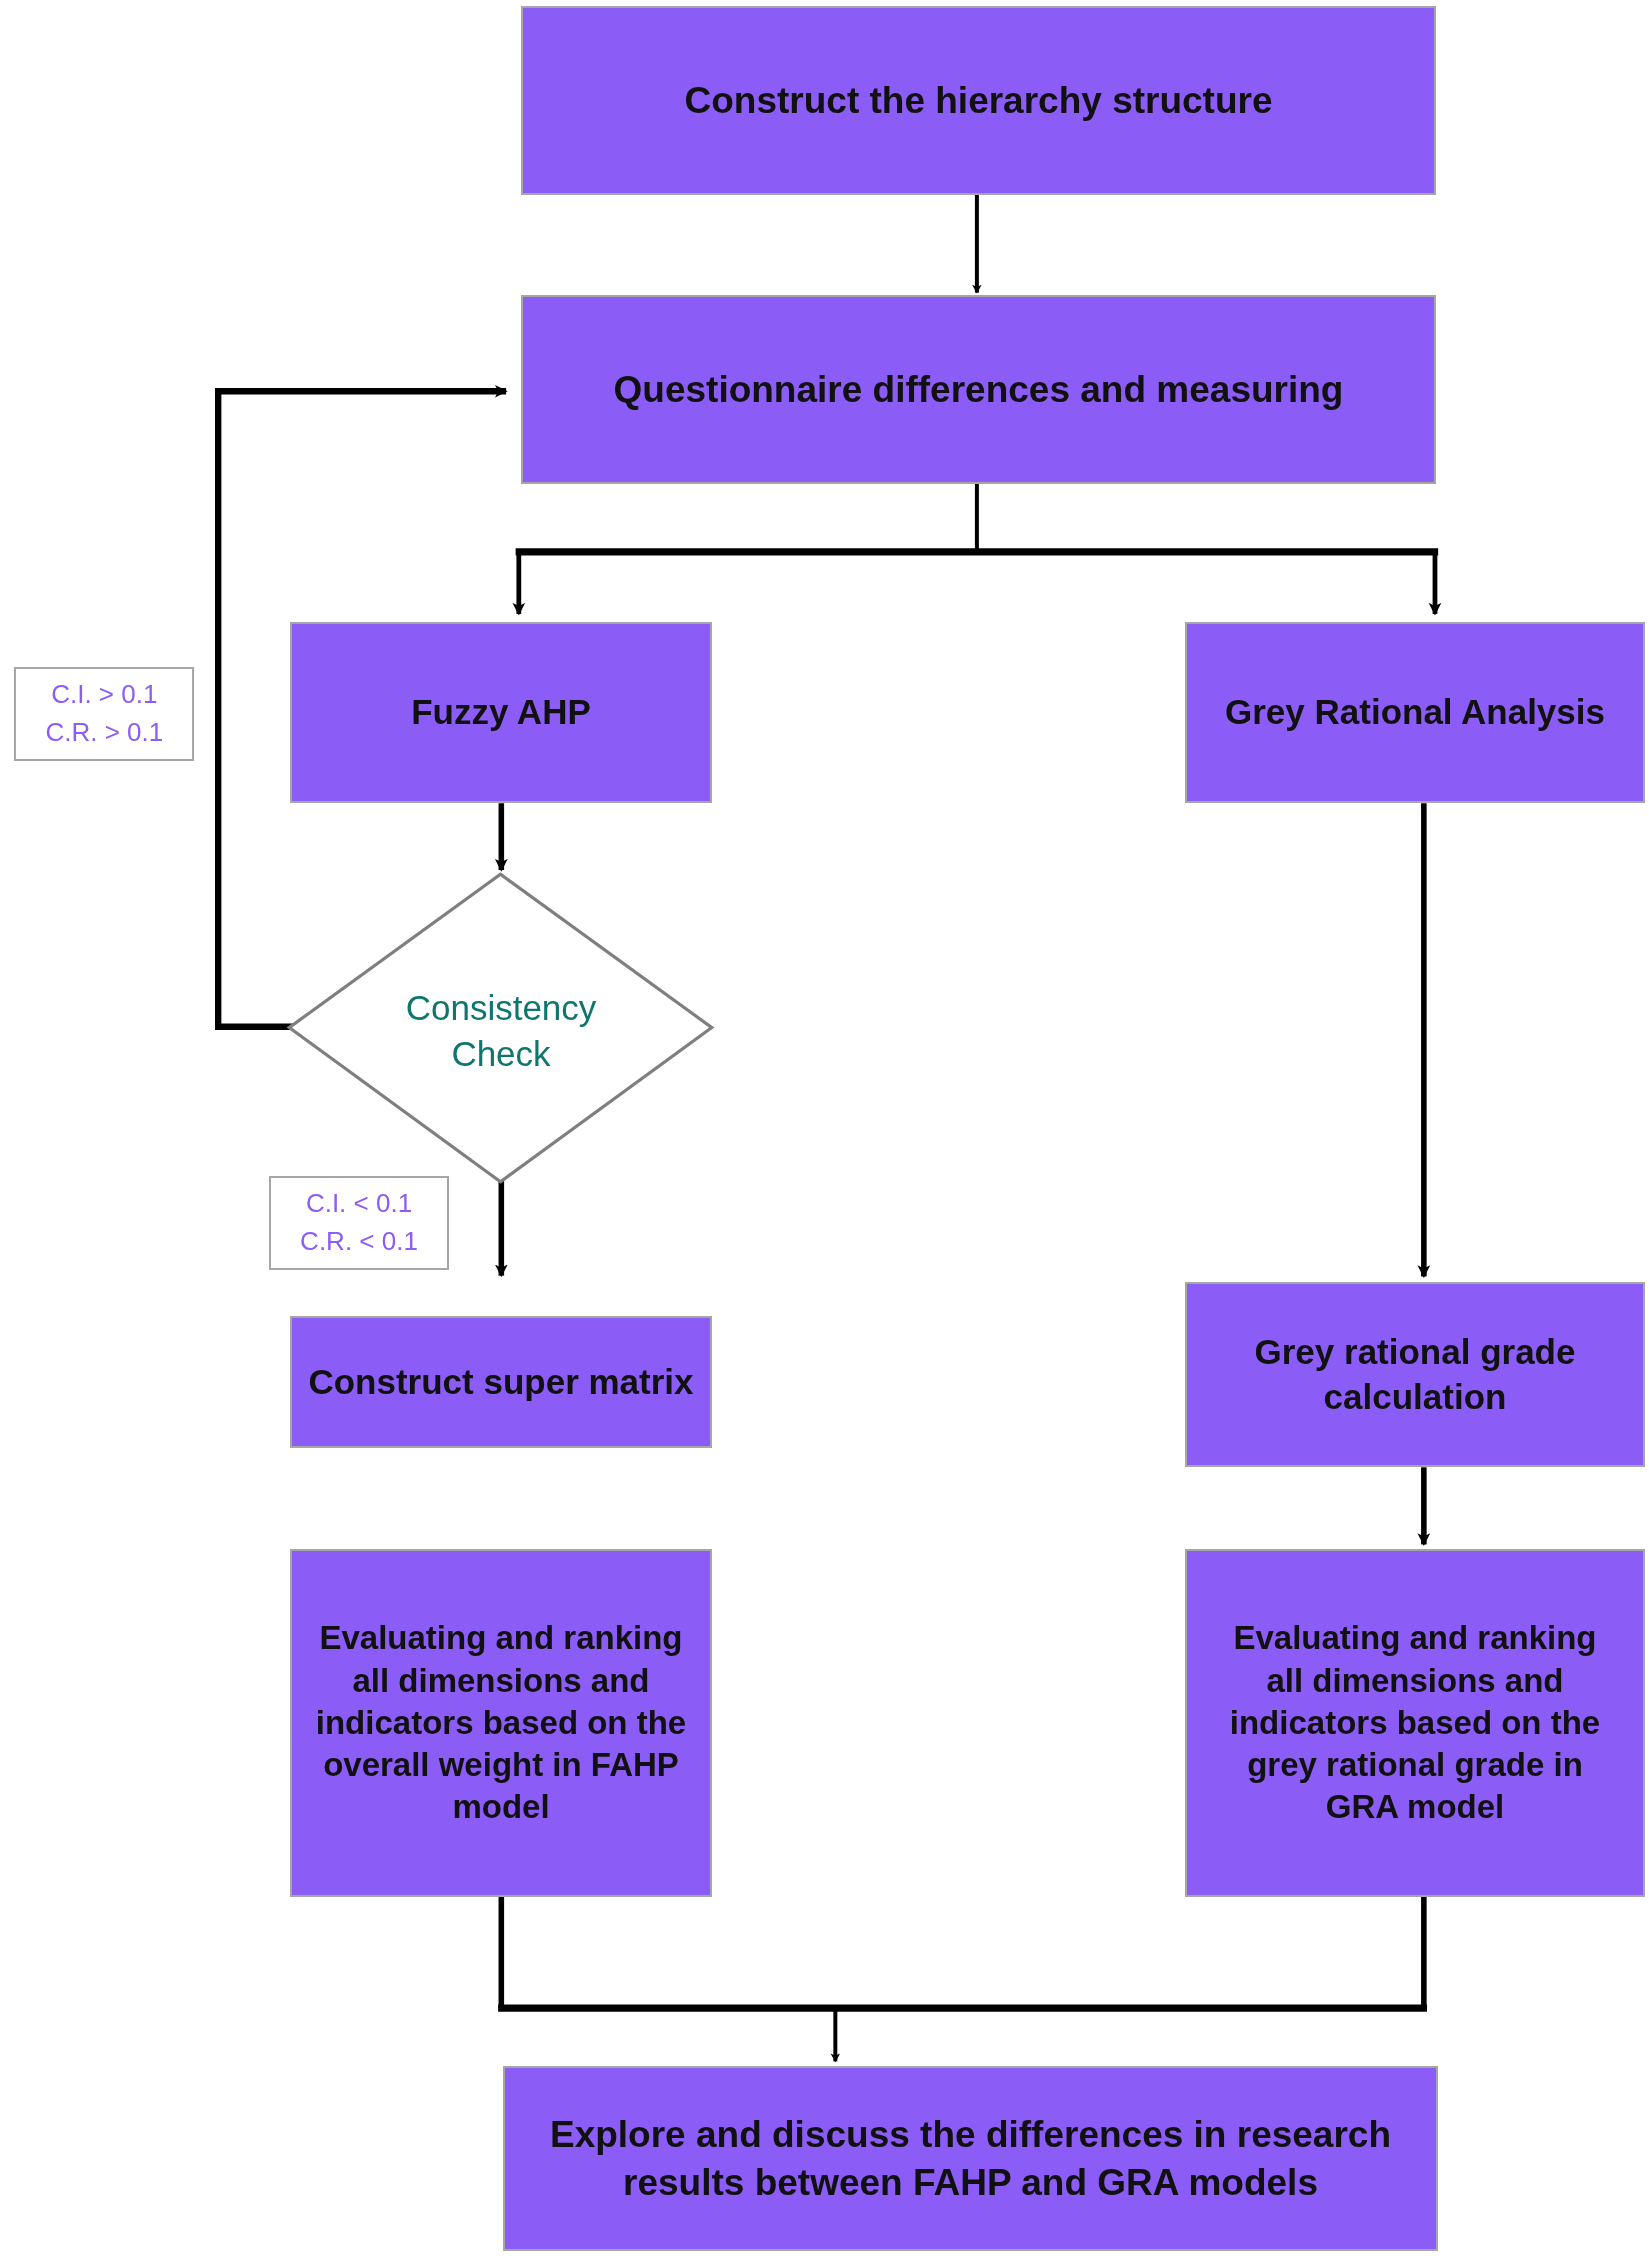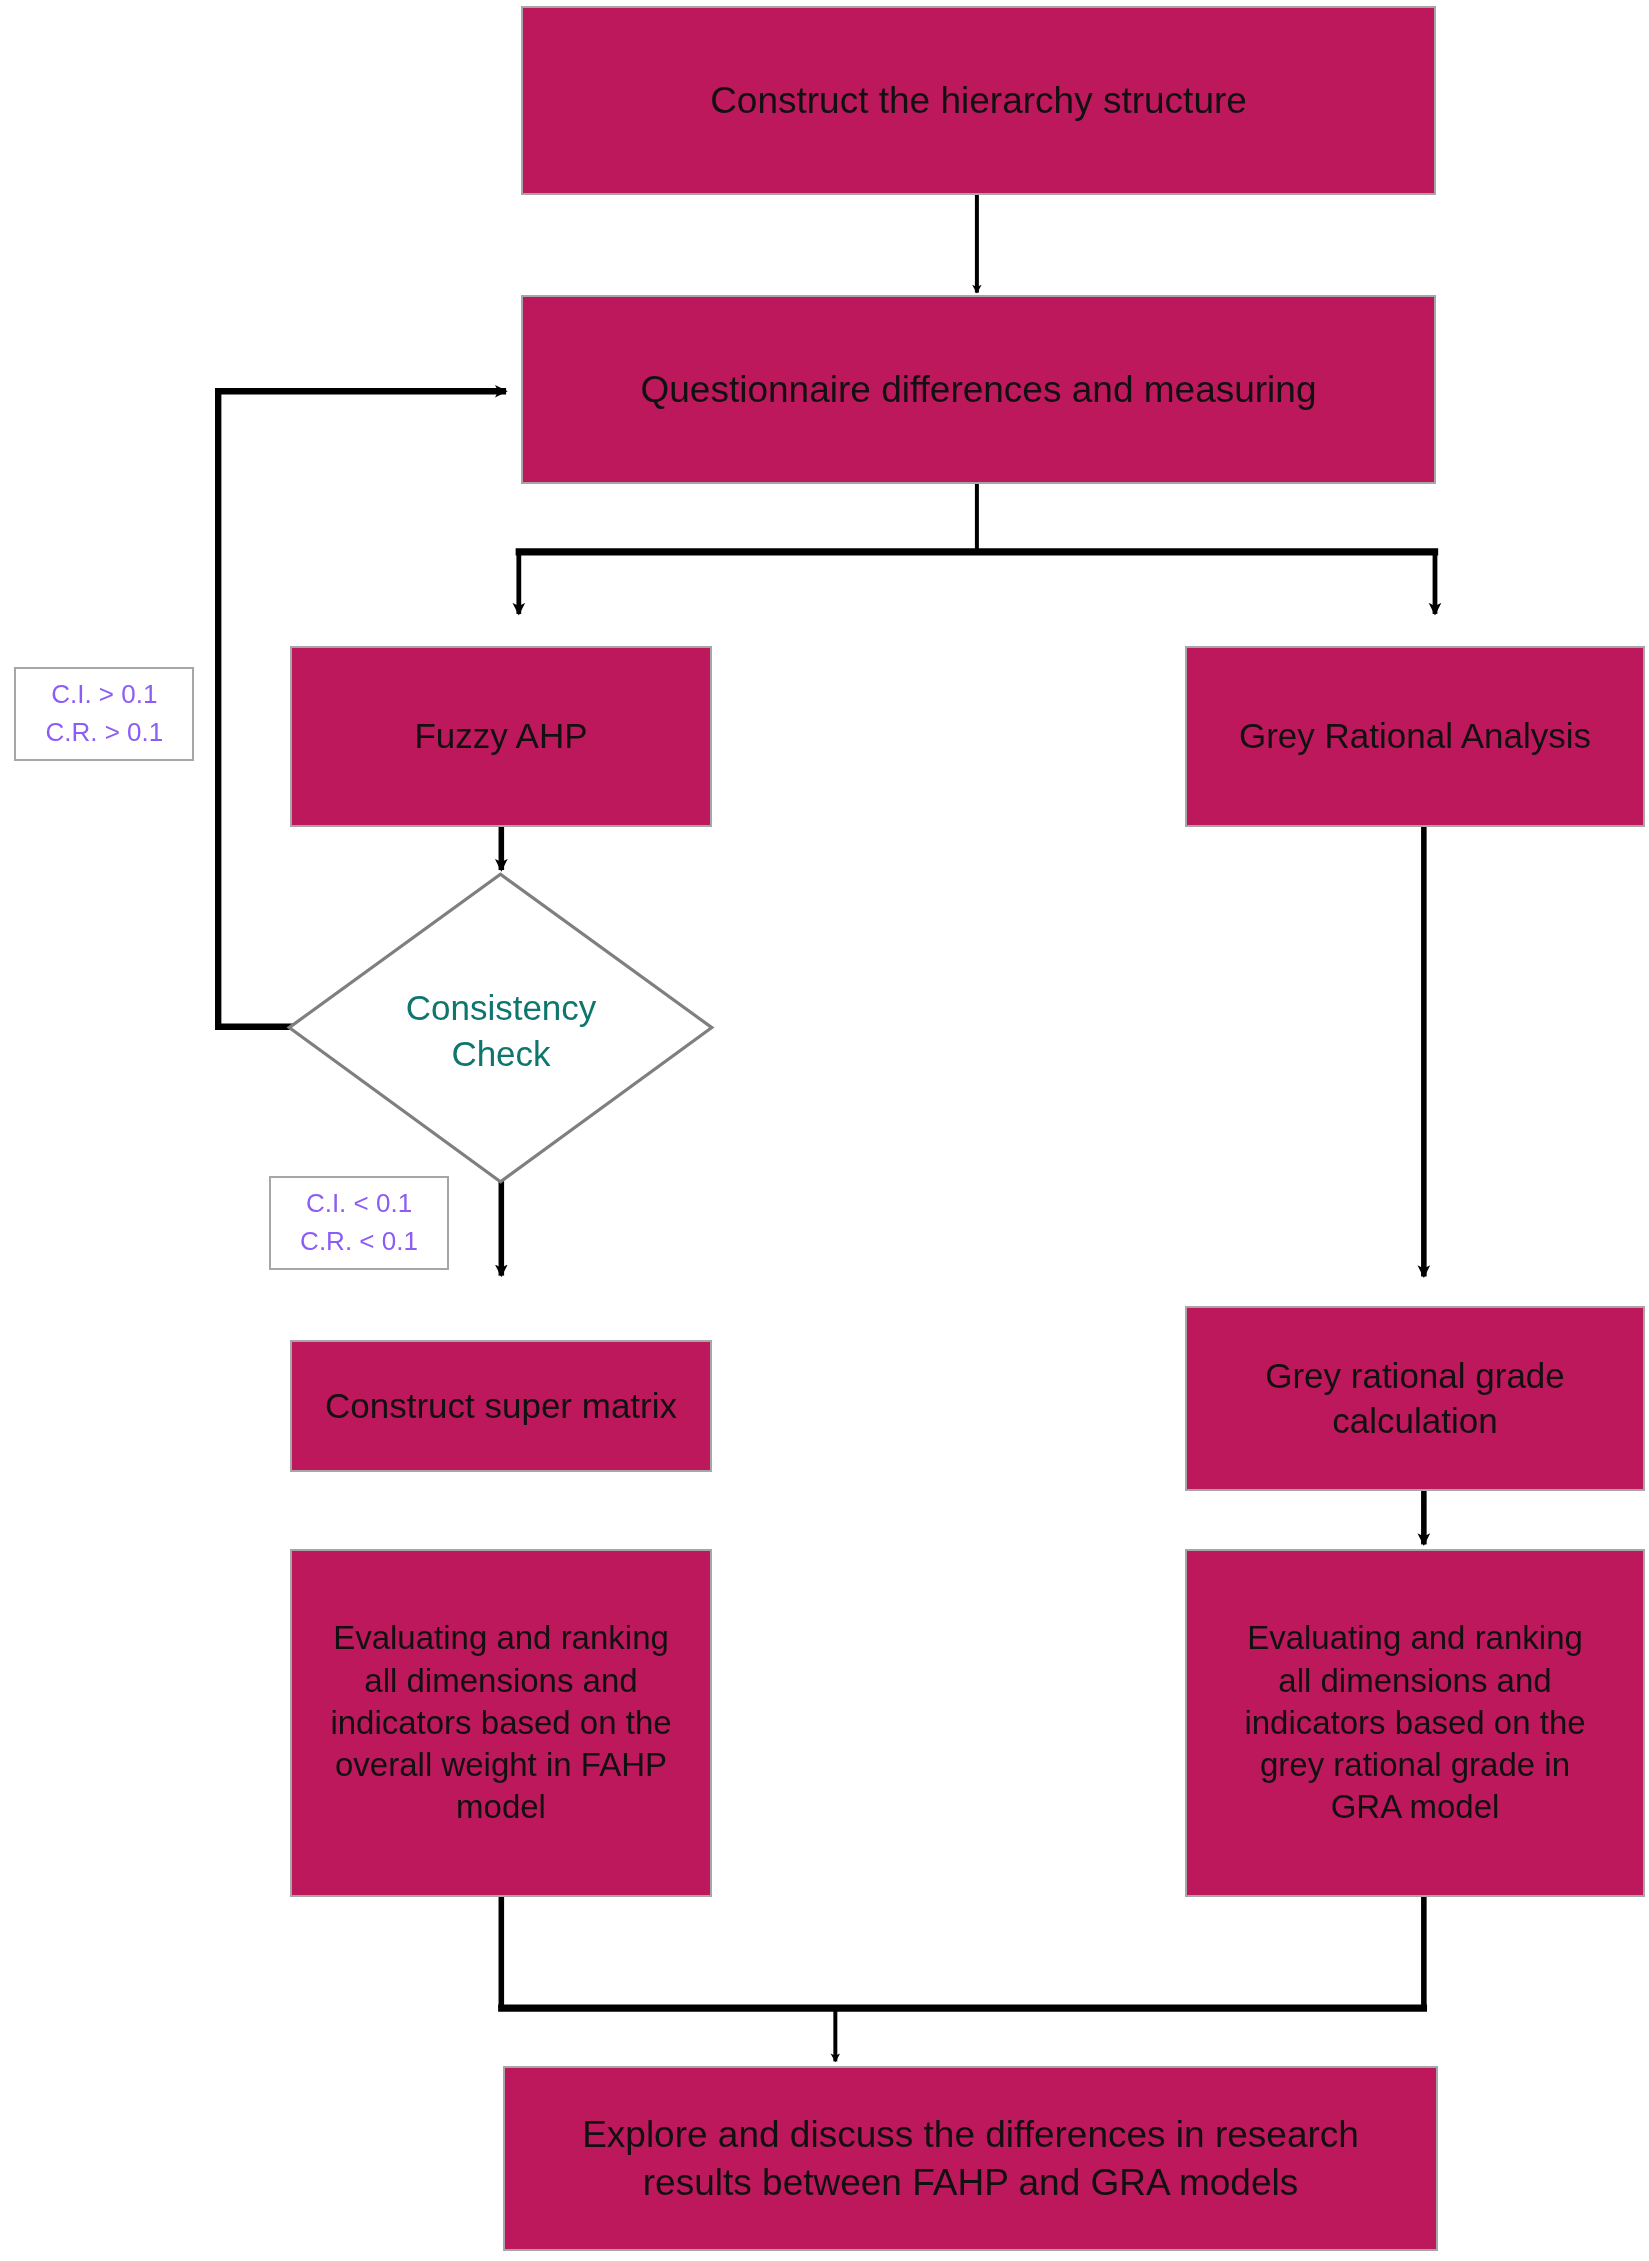"Construct the hierarchy structure" .node-box { background: #be185d -> #8b5cf6; font-weight: 400 -> 700 }
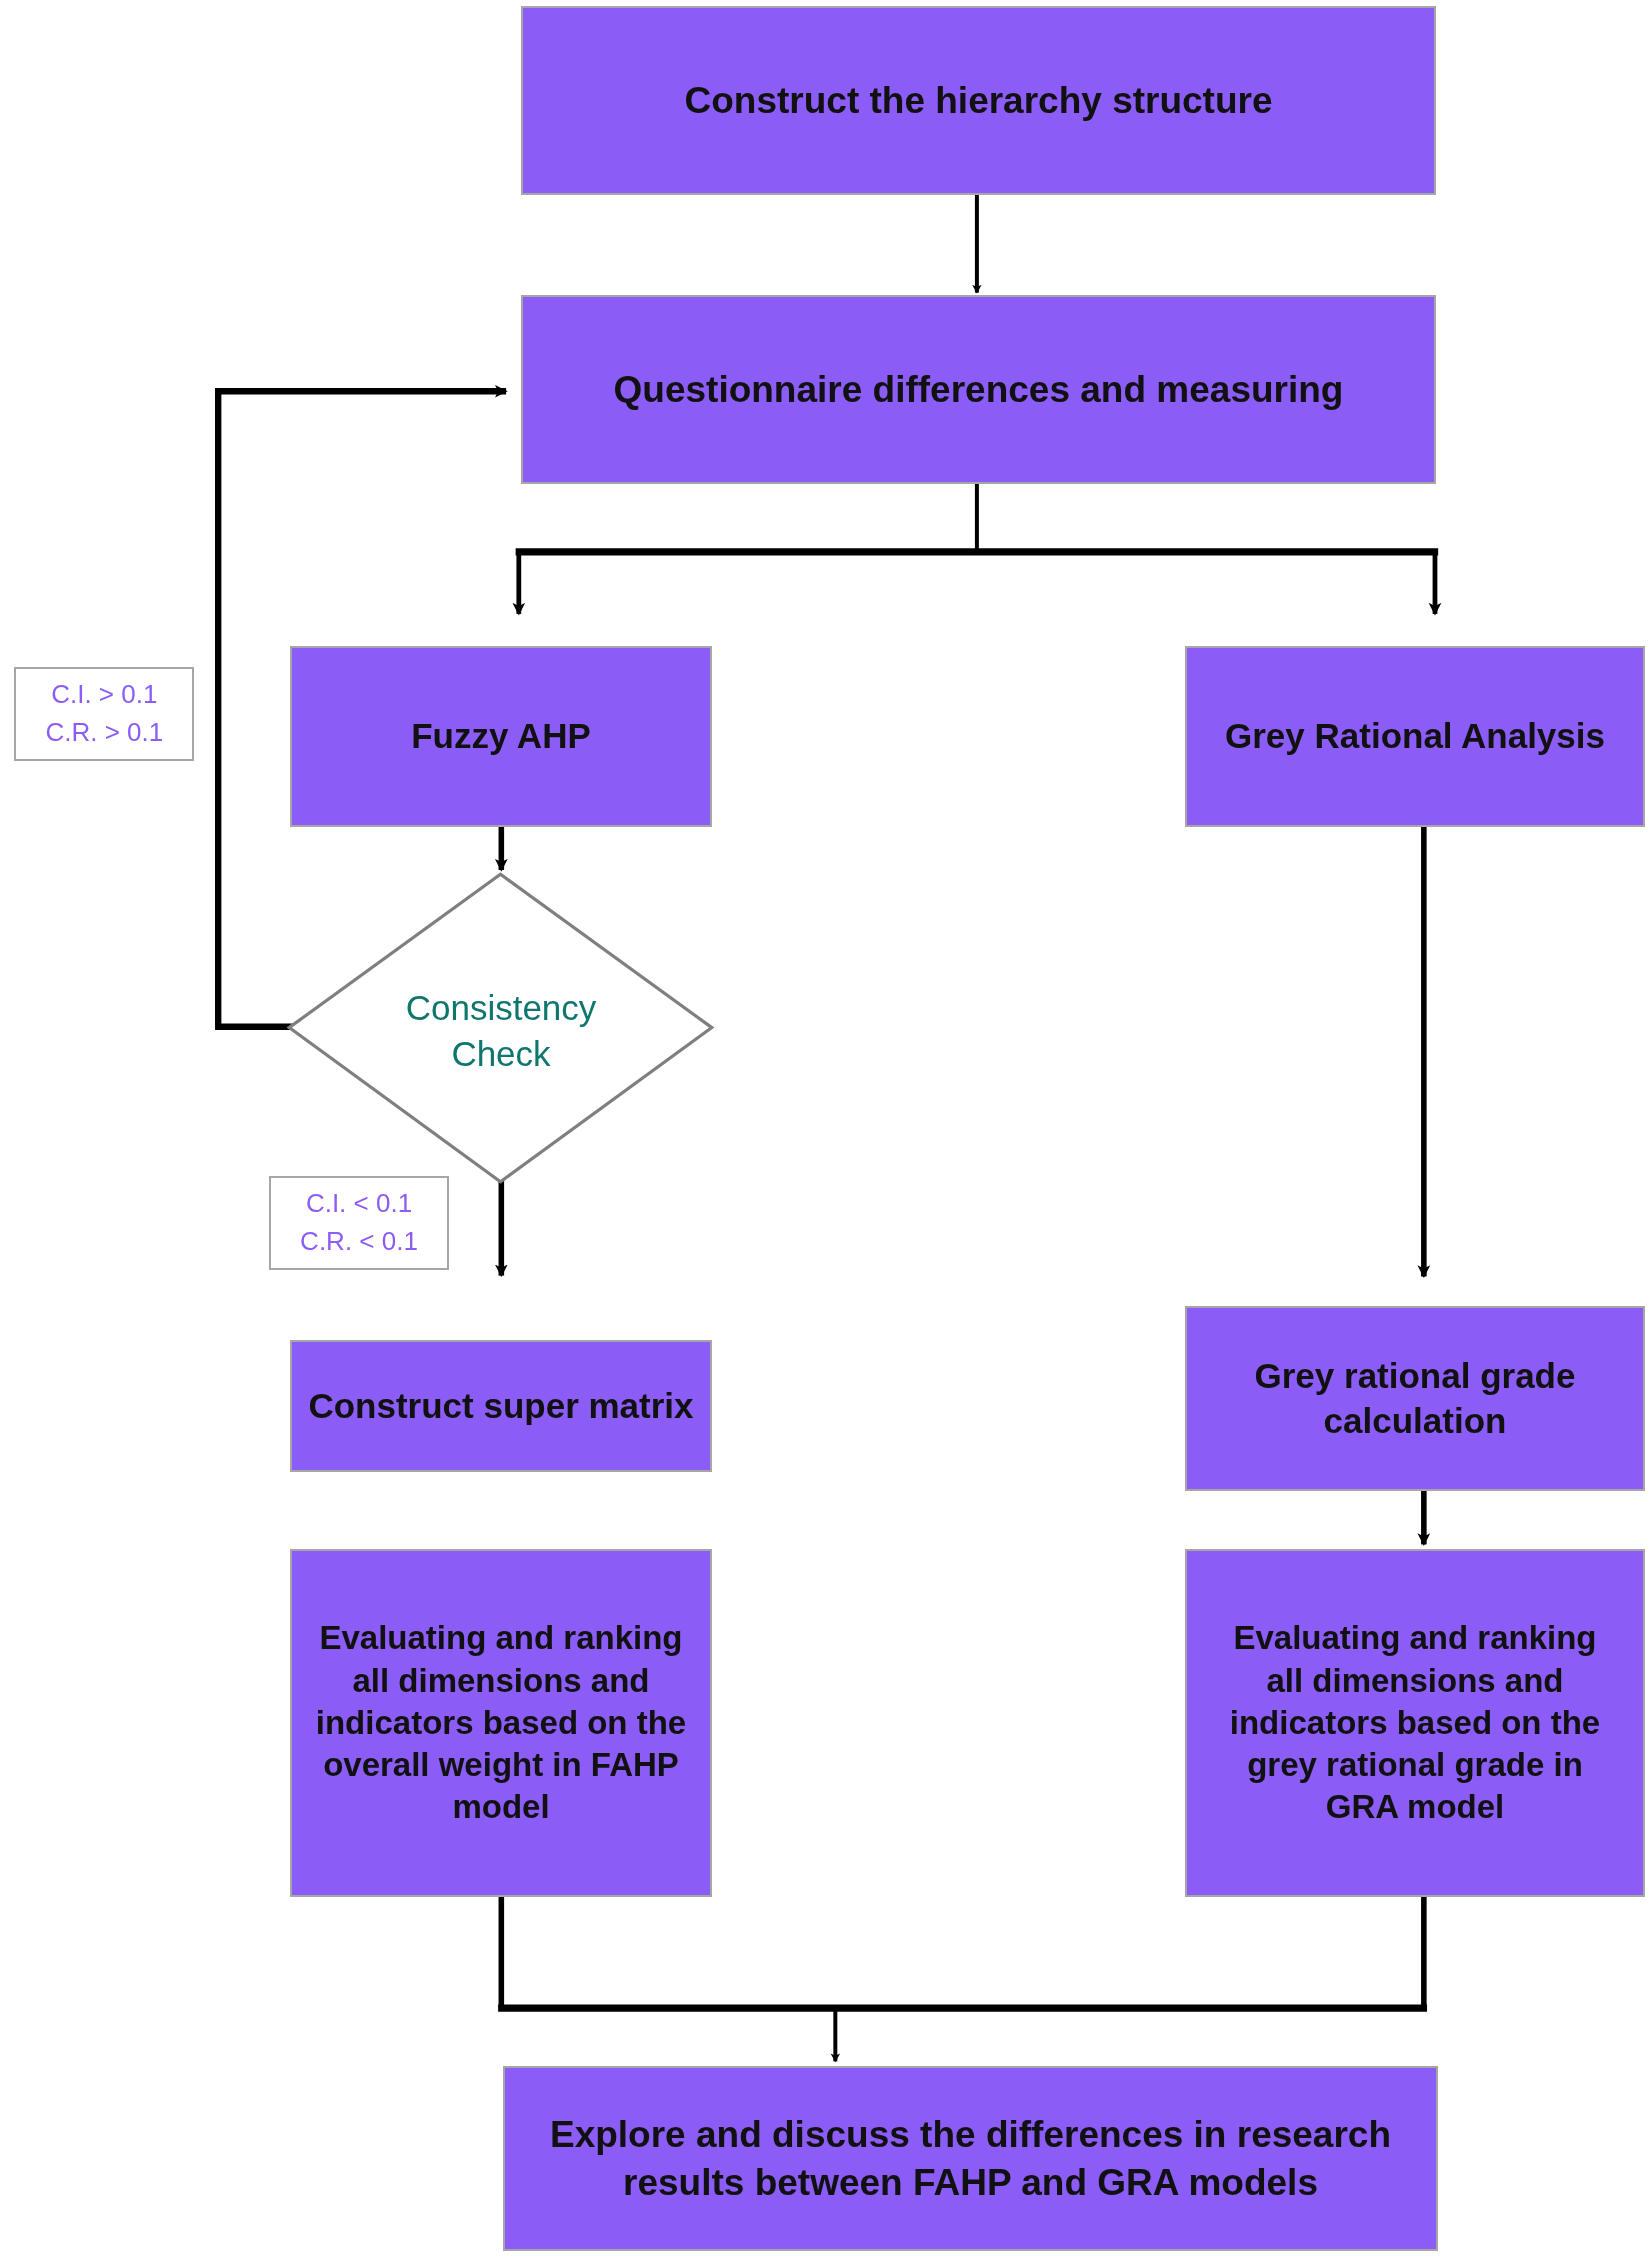"Fuzzy AHP" .size-md { margin-top: 24px -> none }
